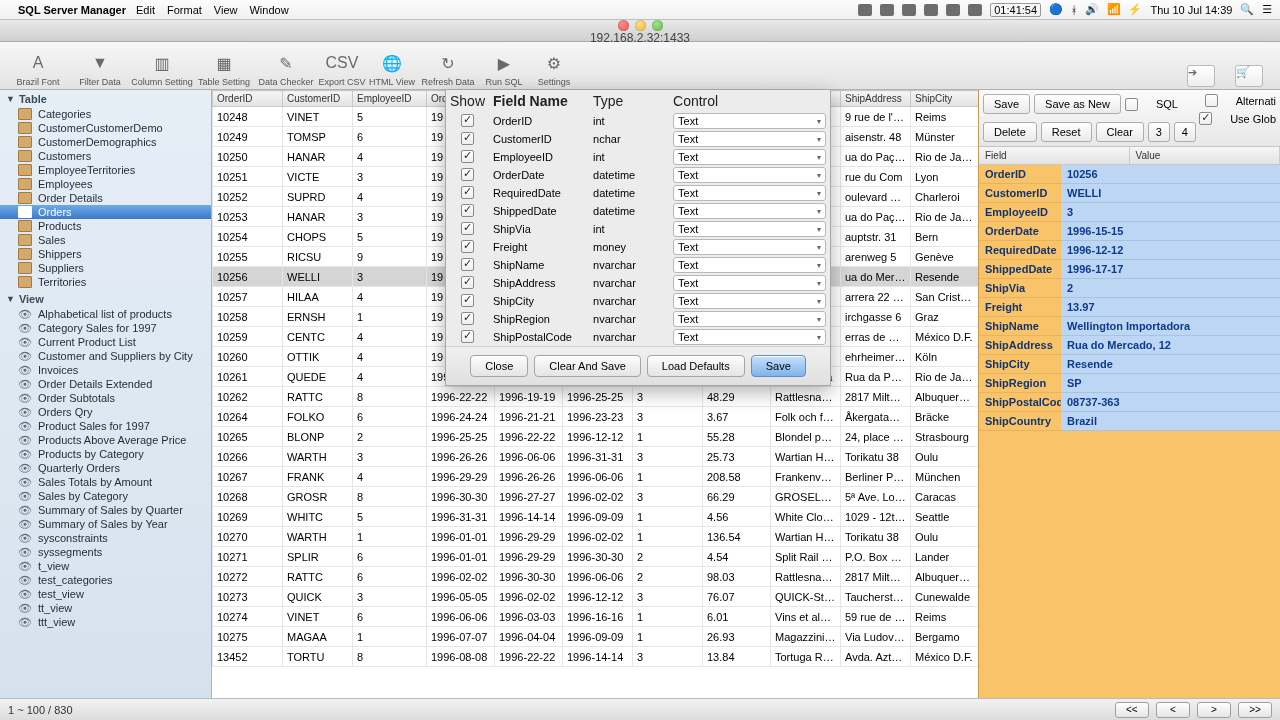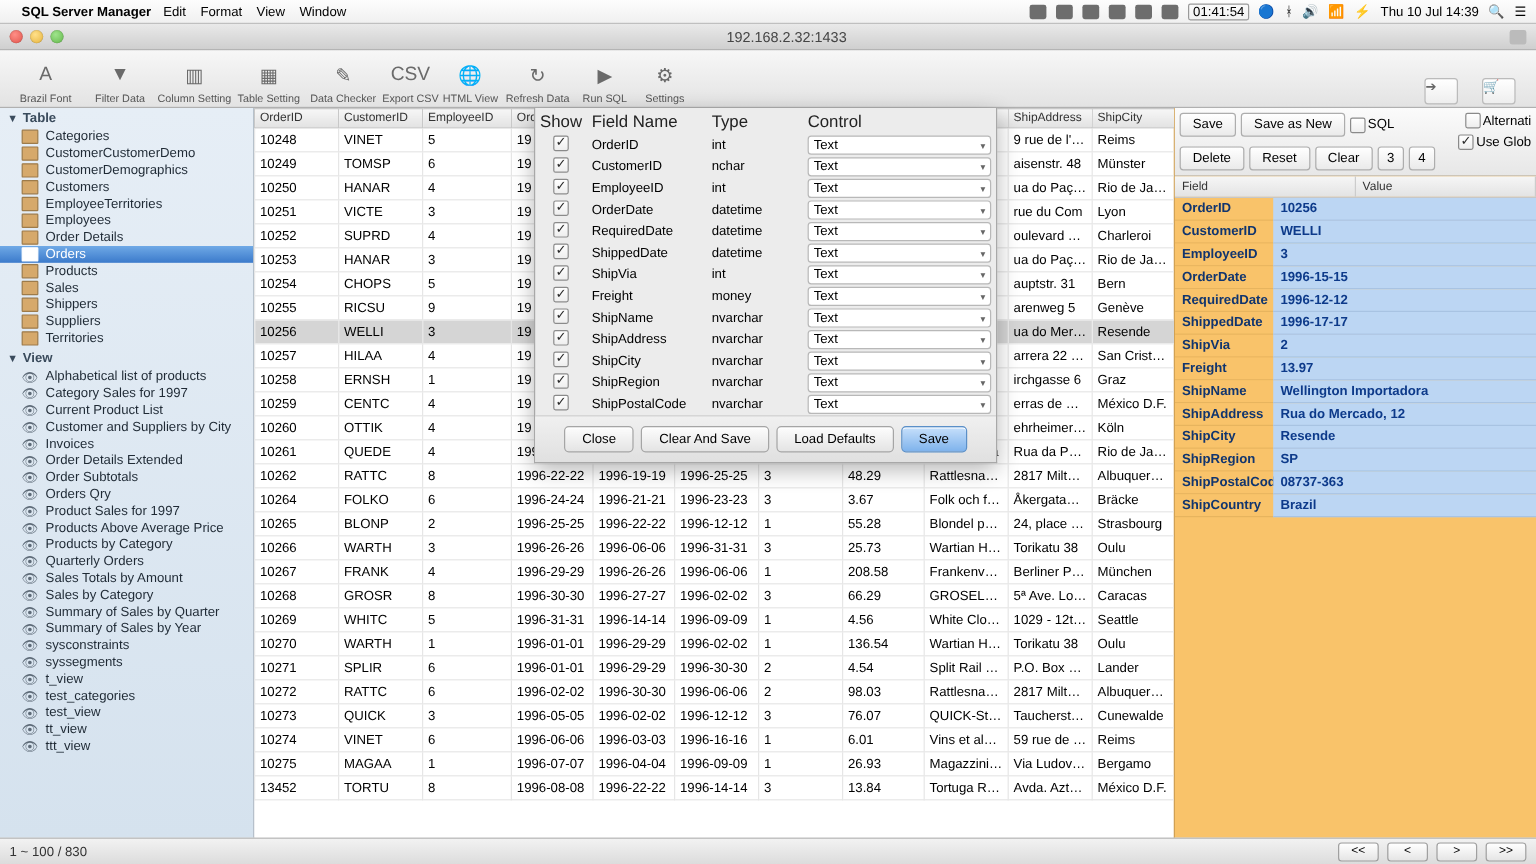"192.168.2.32:1433" .titlebar { flex-direction: none -> column }
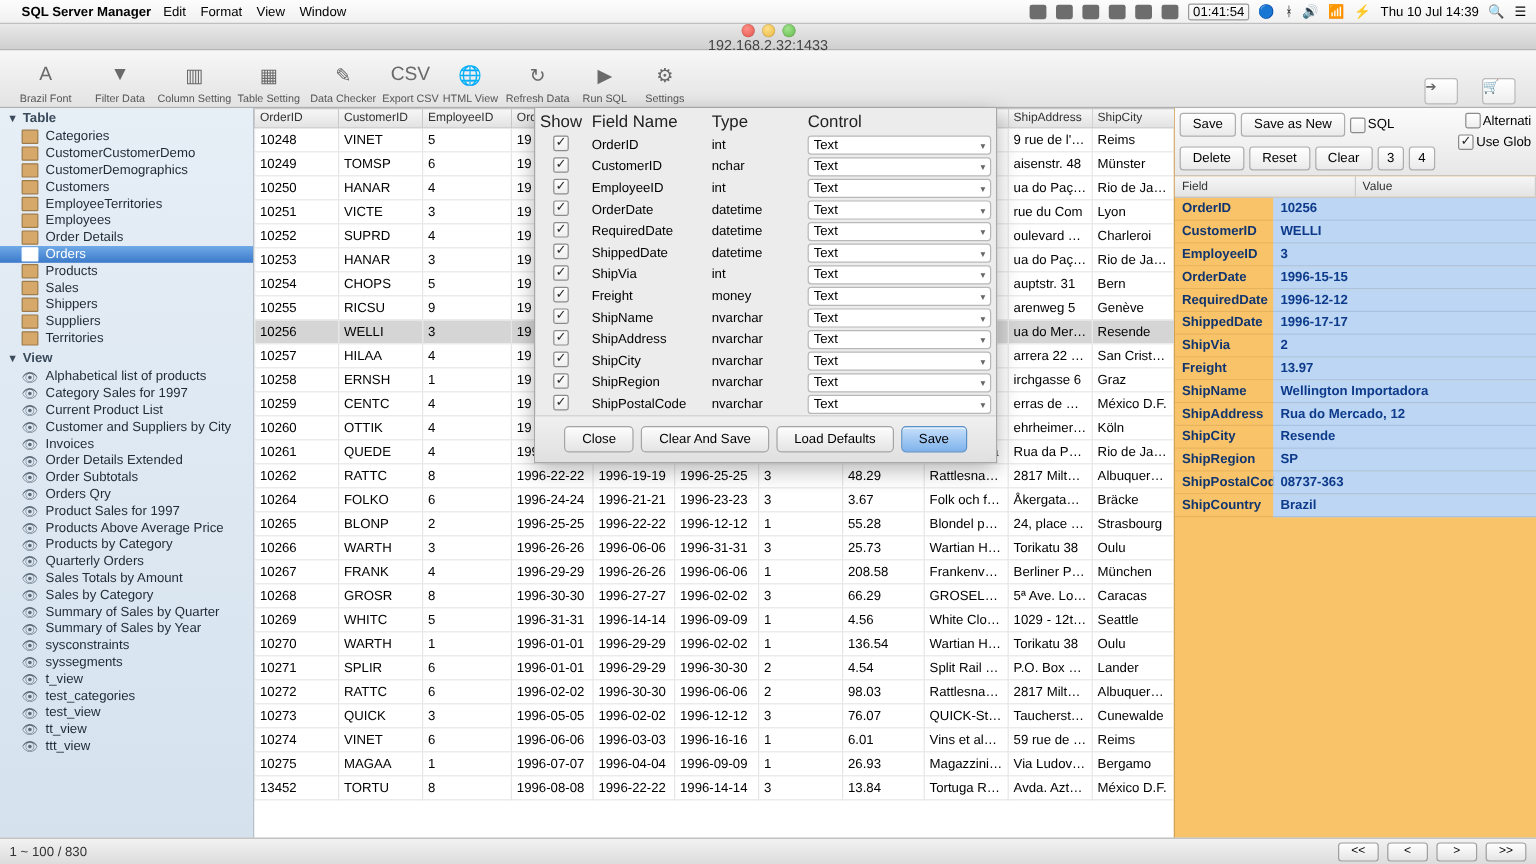"Field Name" th { font-weight: none -> bold }
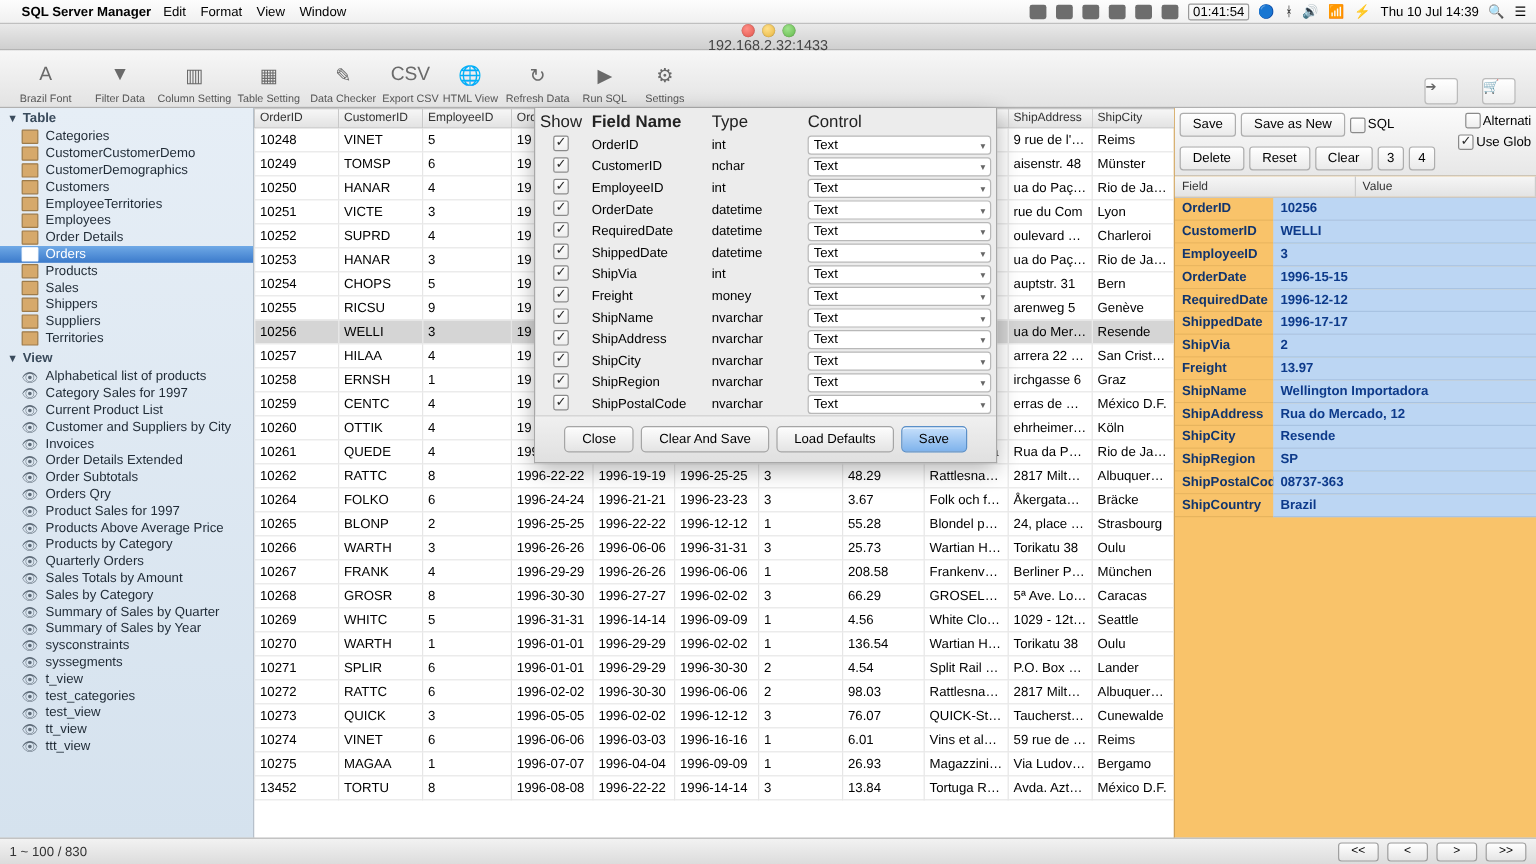"SQL" .detail-top label { gap: 2px -> 18px }
